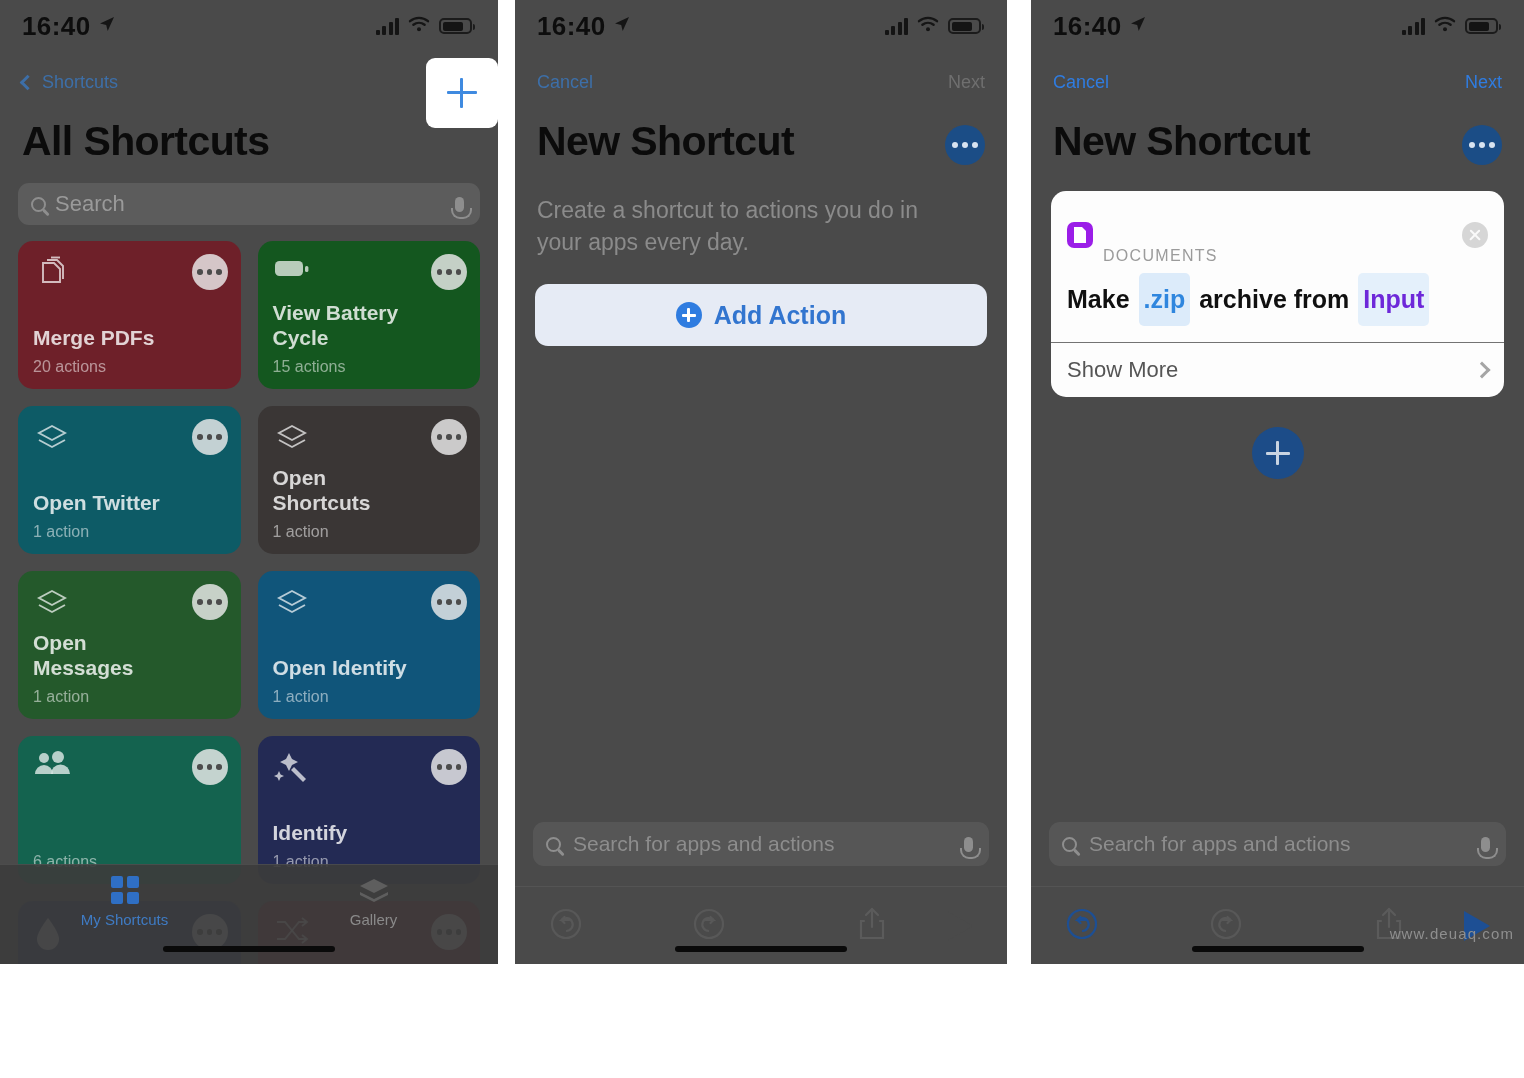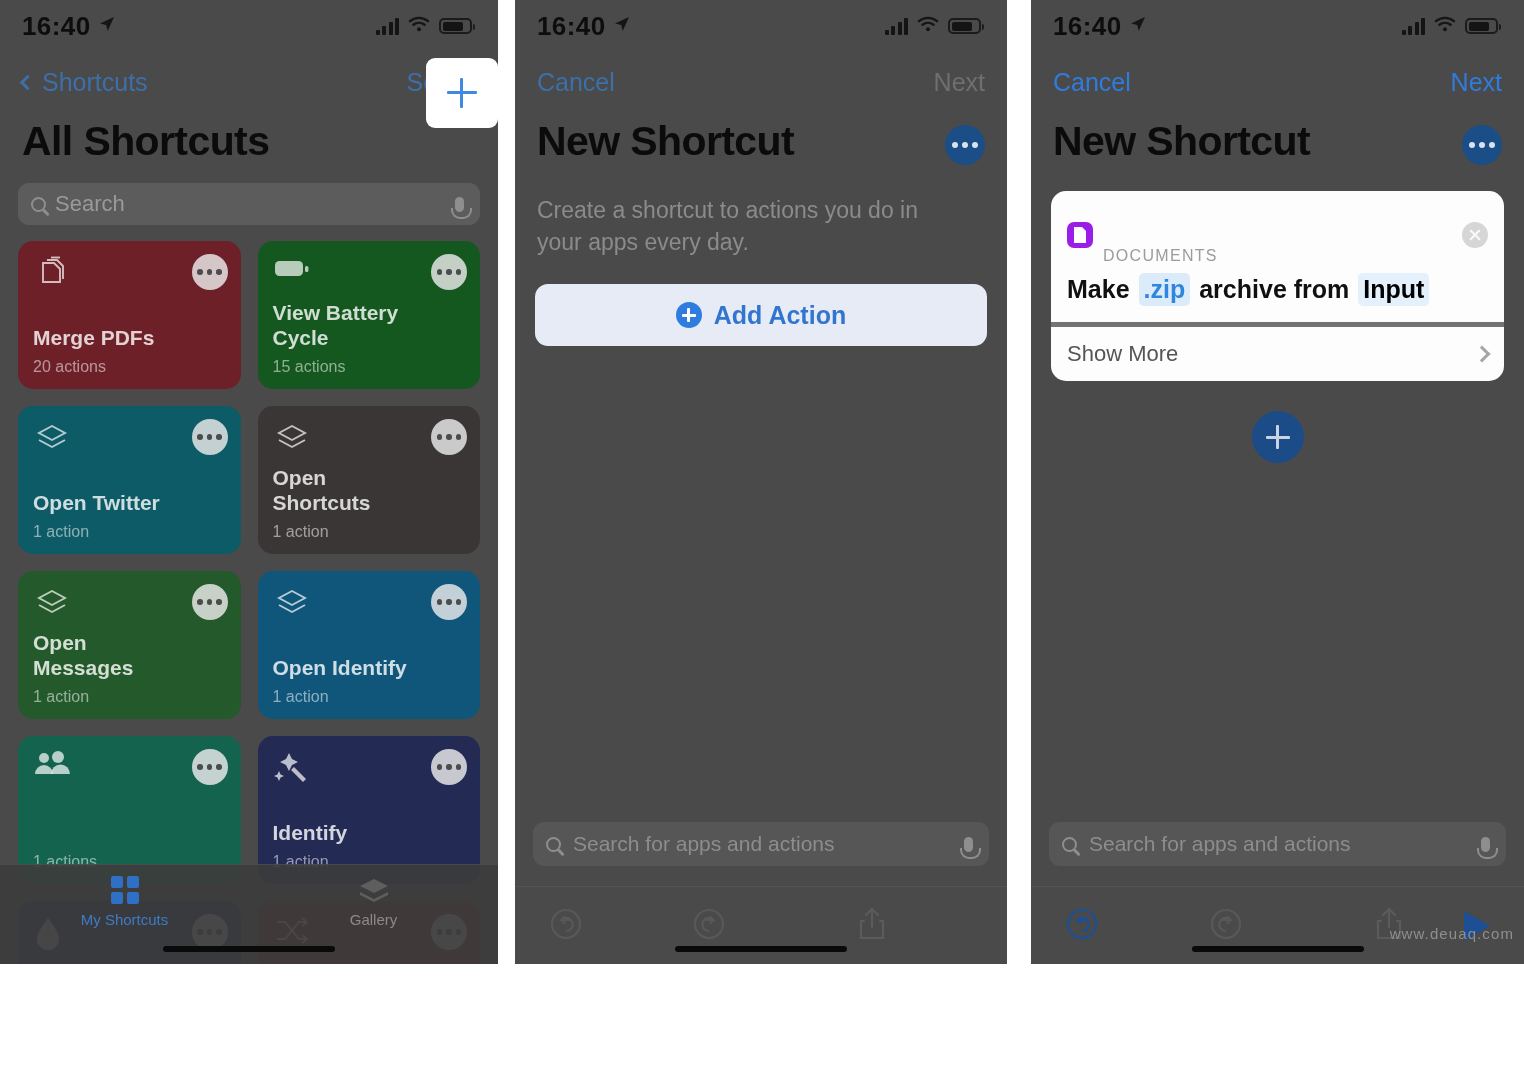"Shortcuts" .nav-link { font-size: 25px -> 18px }
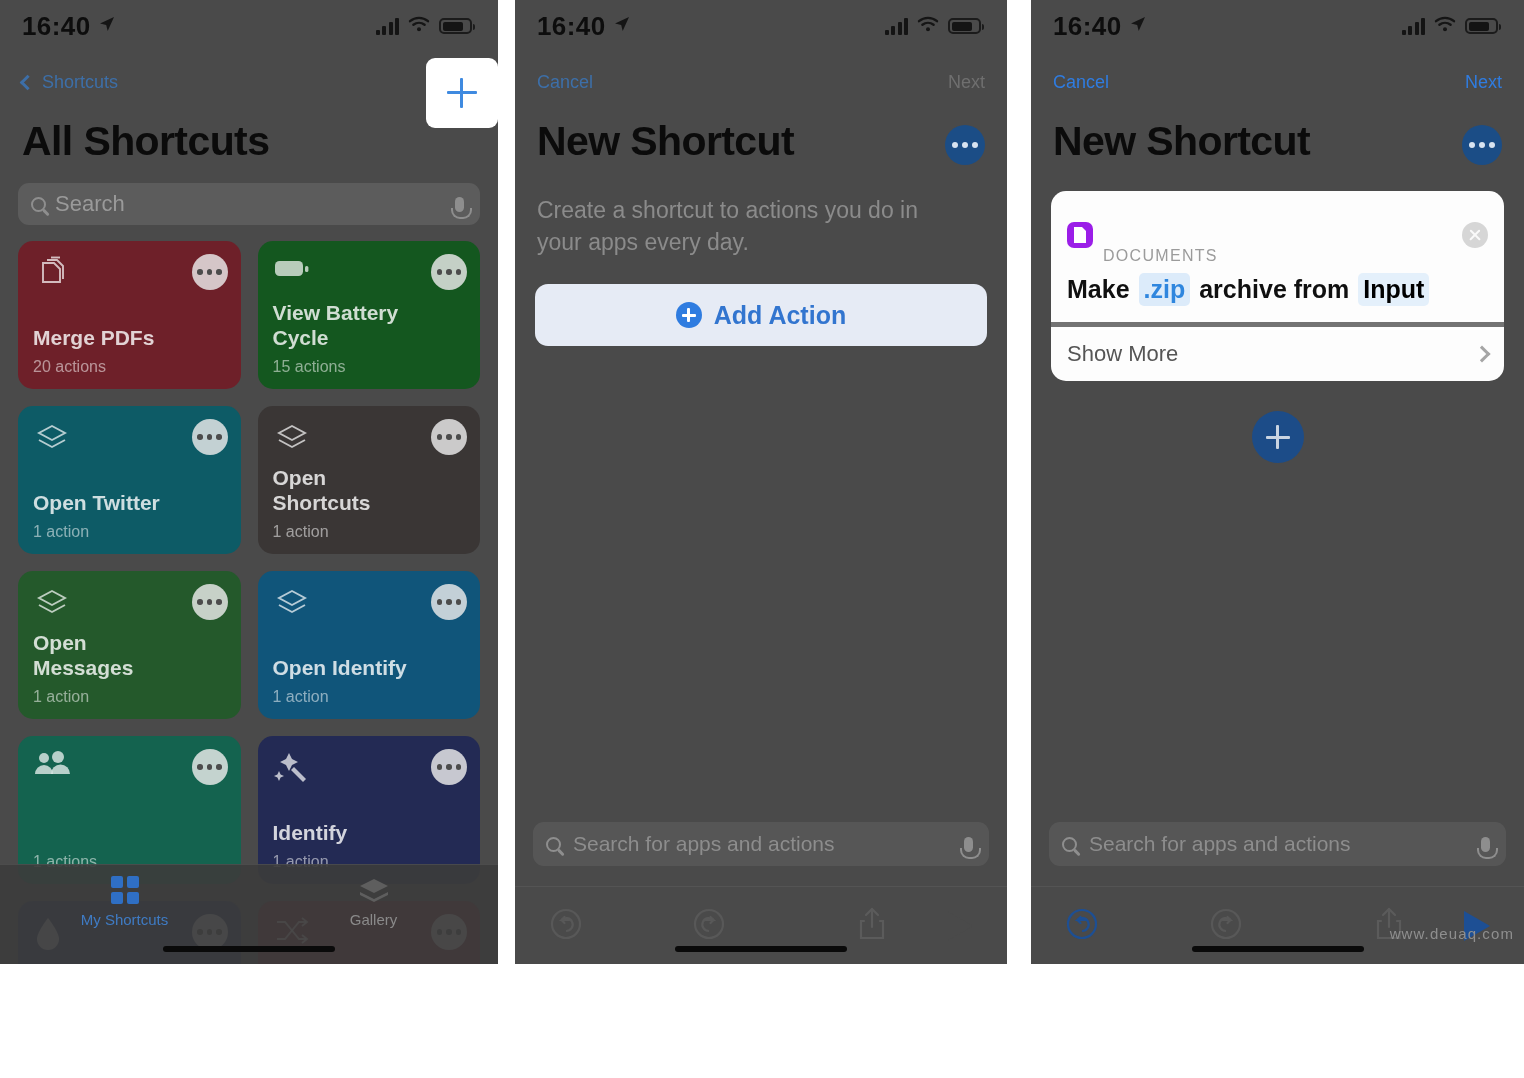"Make" .ac-body { border-bottom: 5px solid #737373 -> 1px solid #737373 }
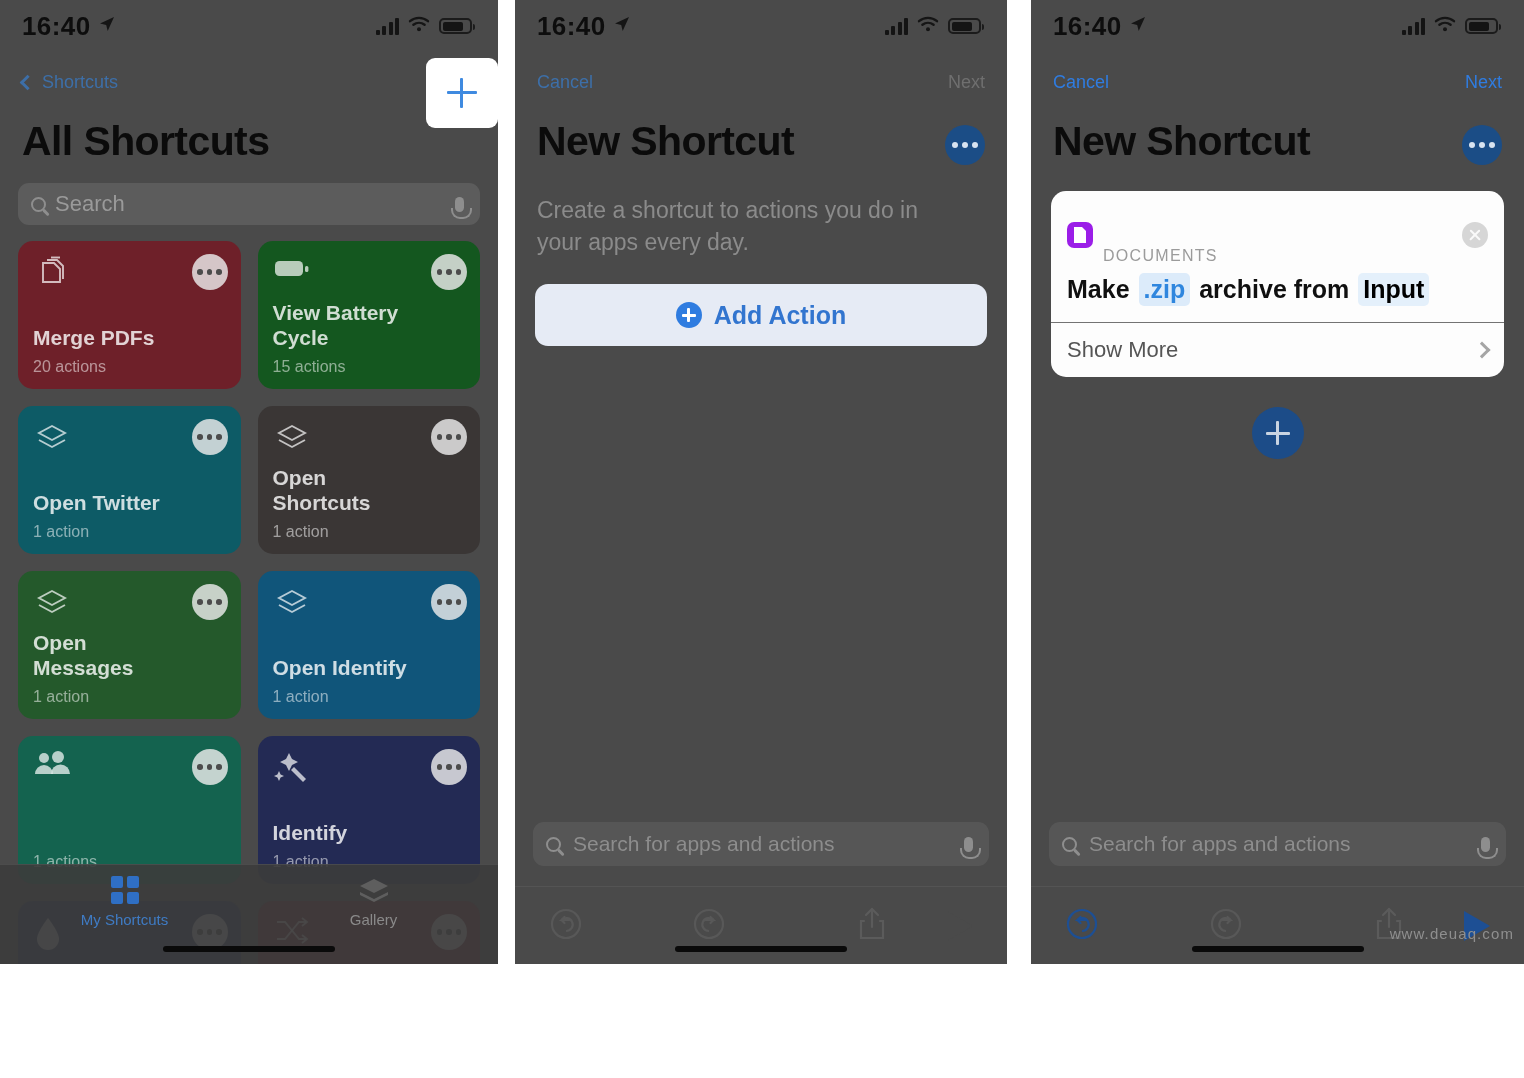".zip" .ac-chip { padding: 2px 5px -> 12px 5px }
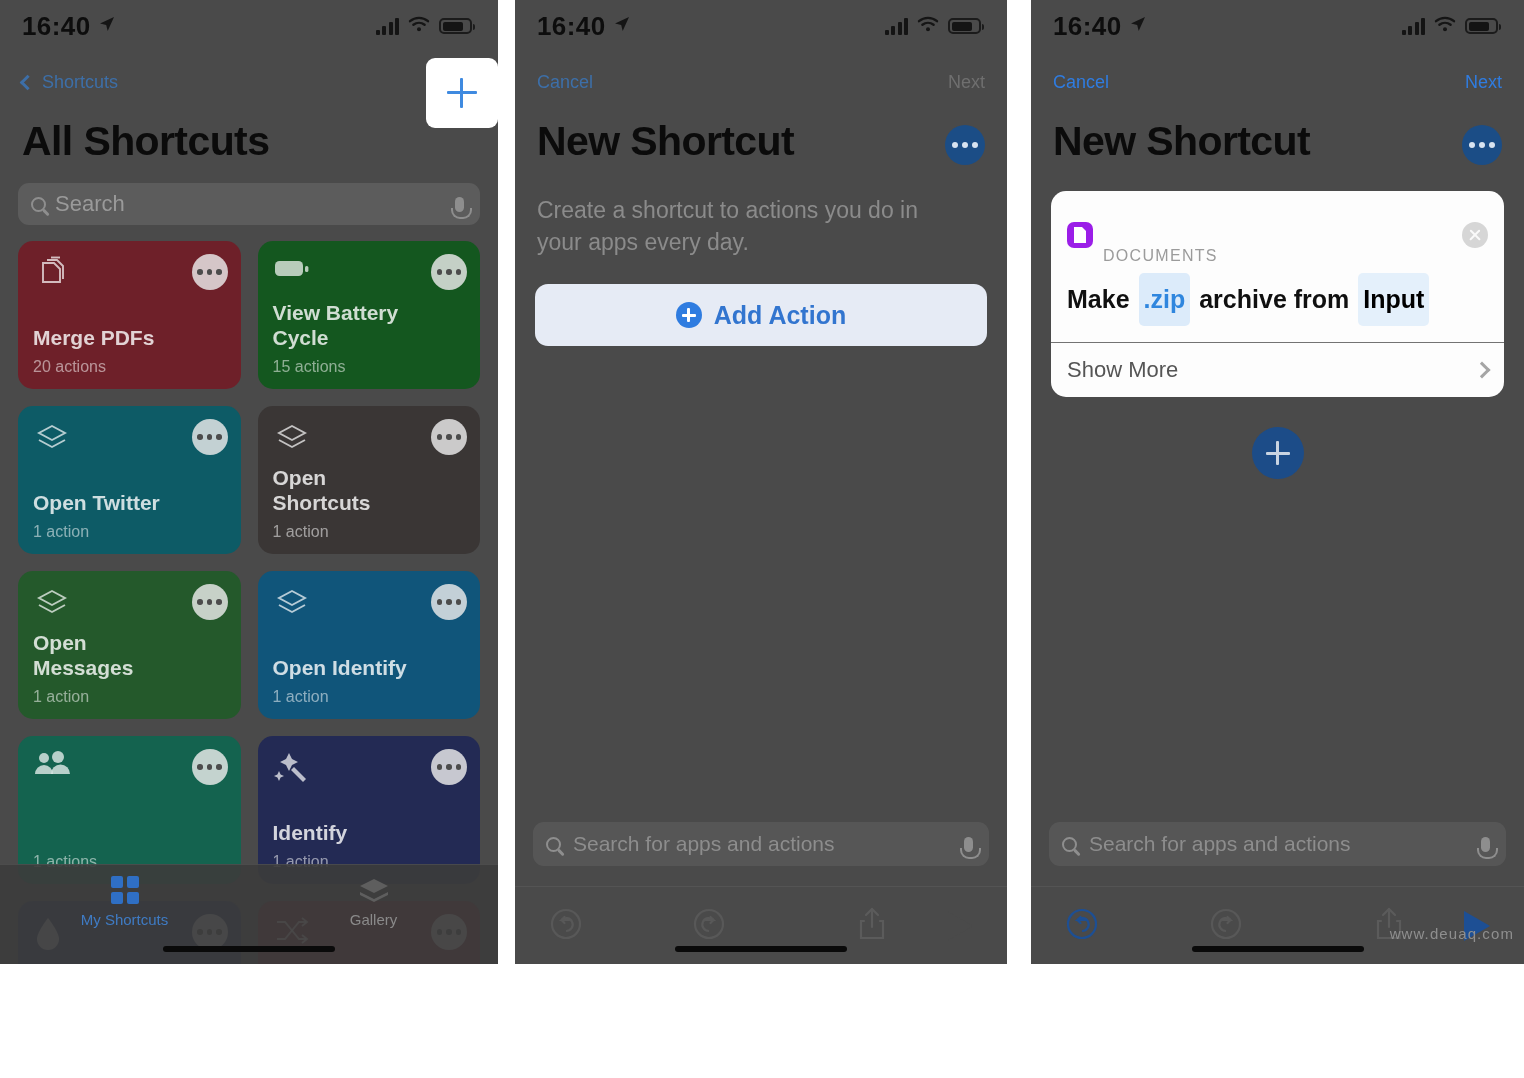"Input" .ac-chip.pale { color: #000000 -> #6d28d9 }
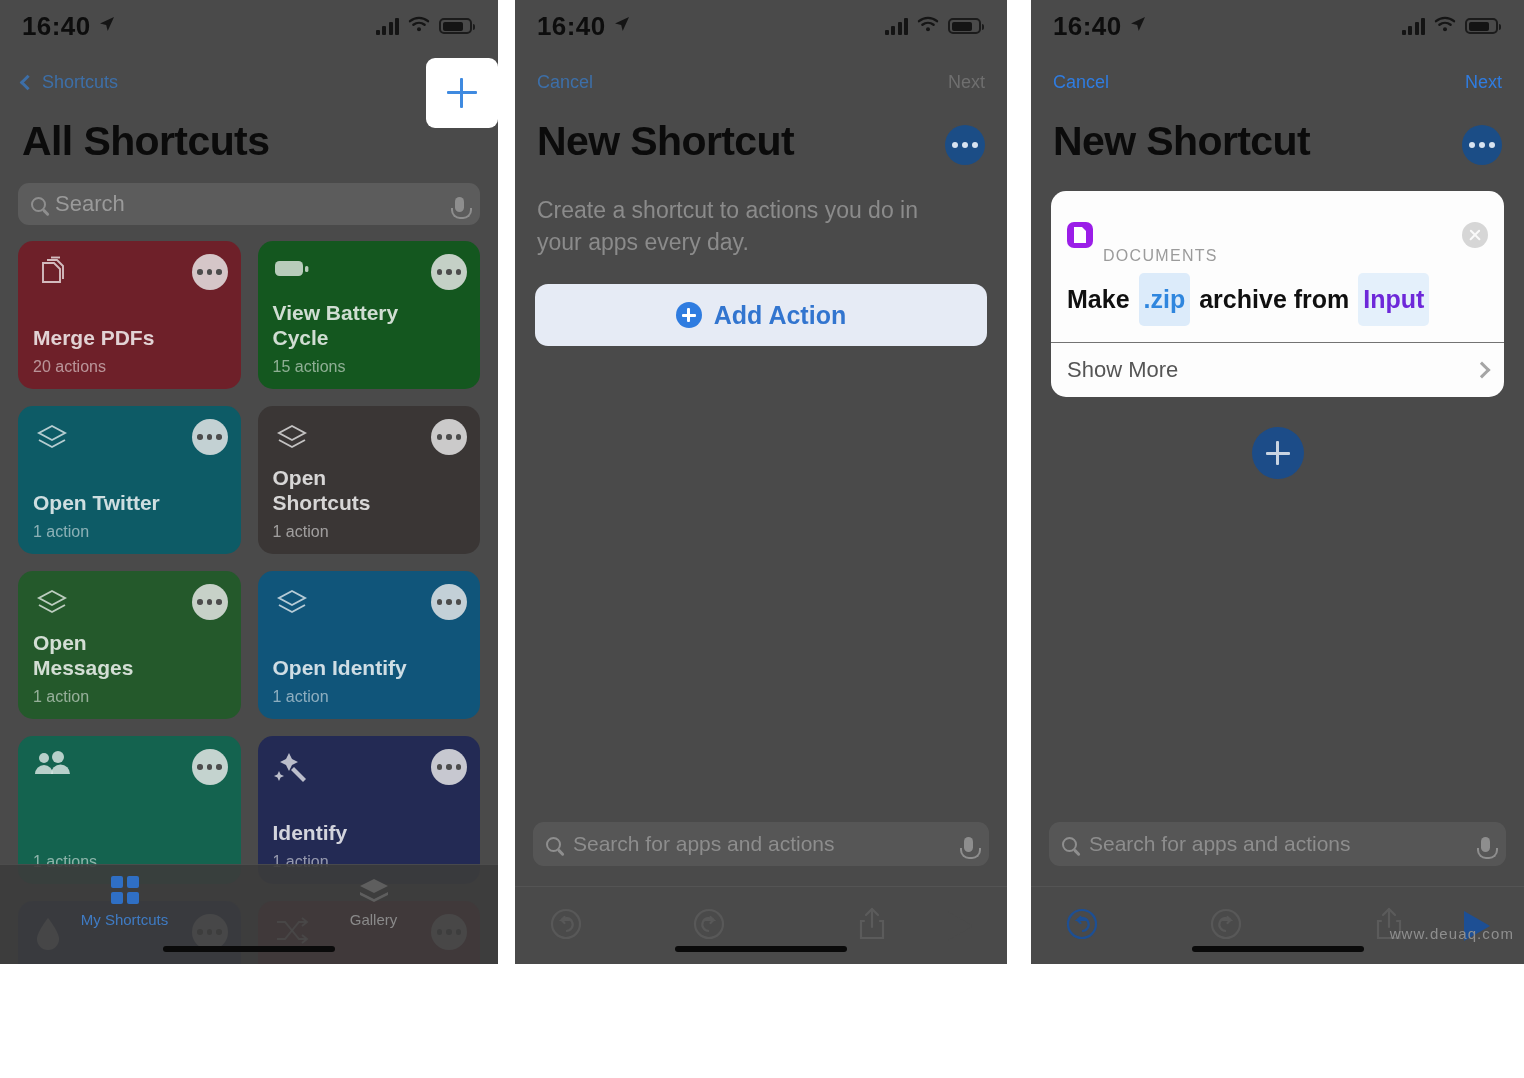"1 actions" div.t-sub { text: 1 -> 6 }
